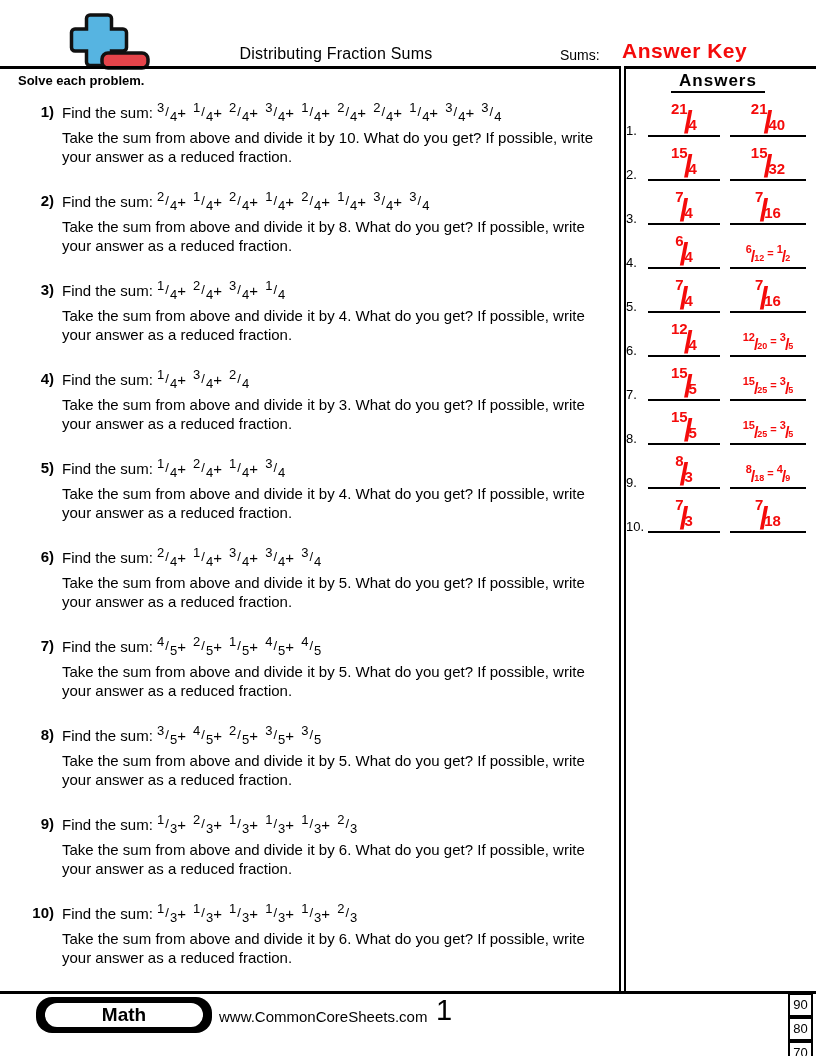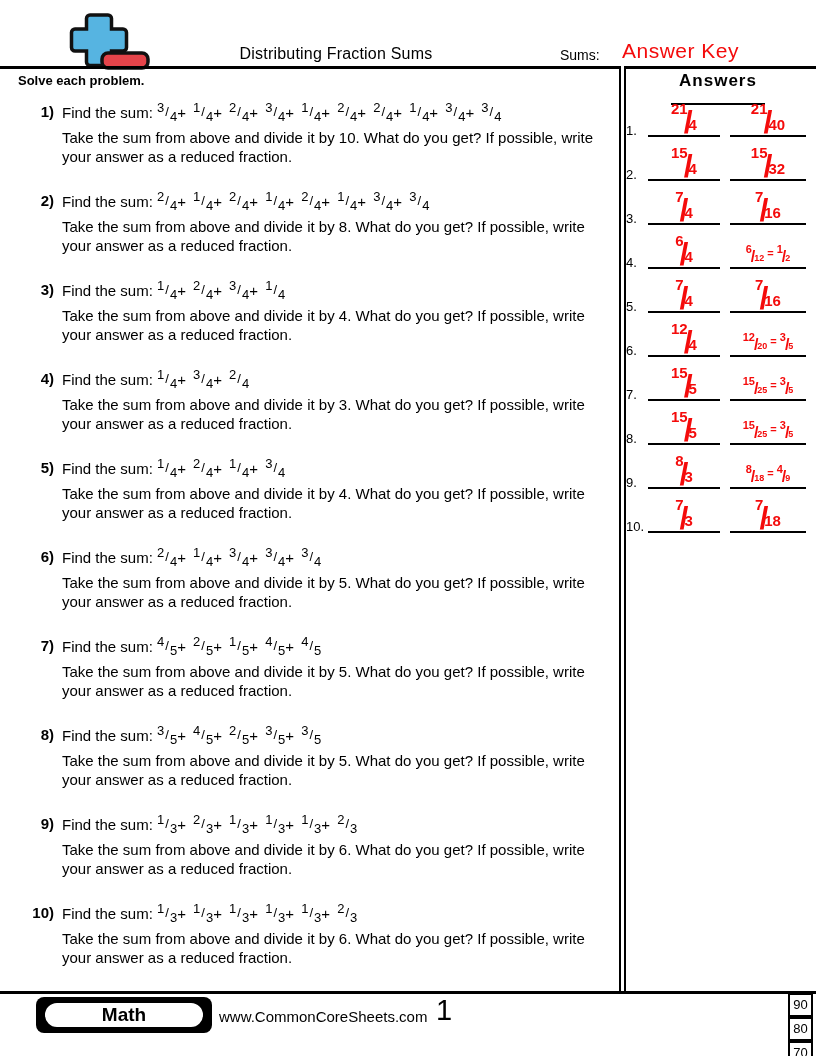"Answer Key" .name-value { font-weight: normal -> bold }
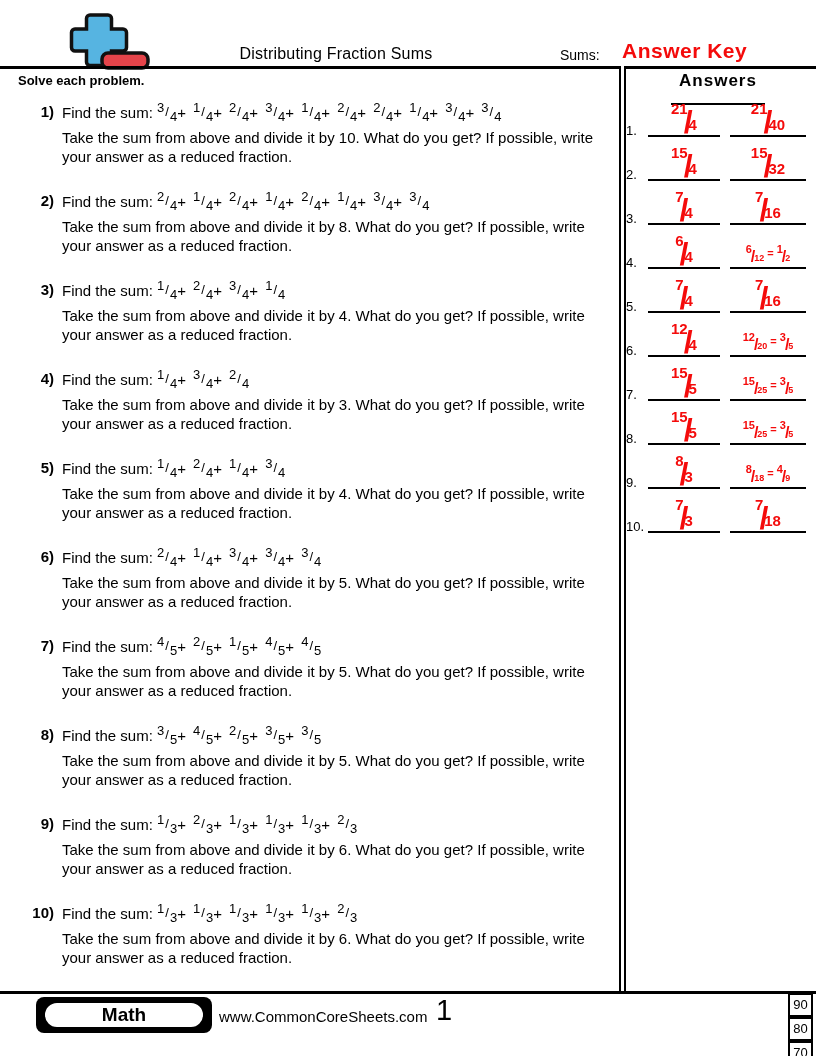"Answers" .answers-heading span { padding: 0 8px 12px 8px -> 0 8px 0 8px }
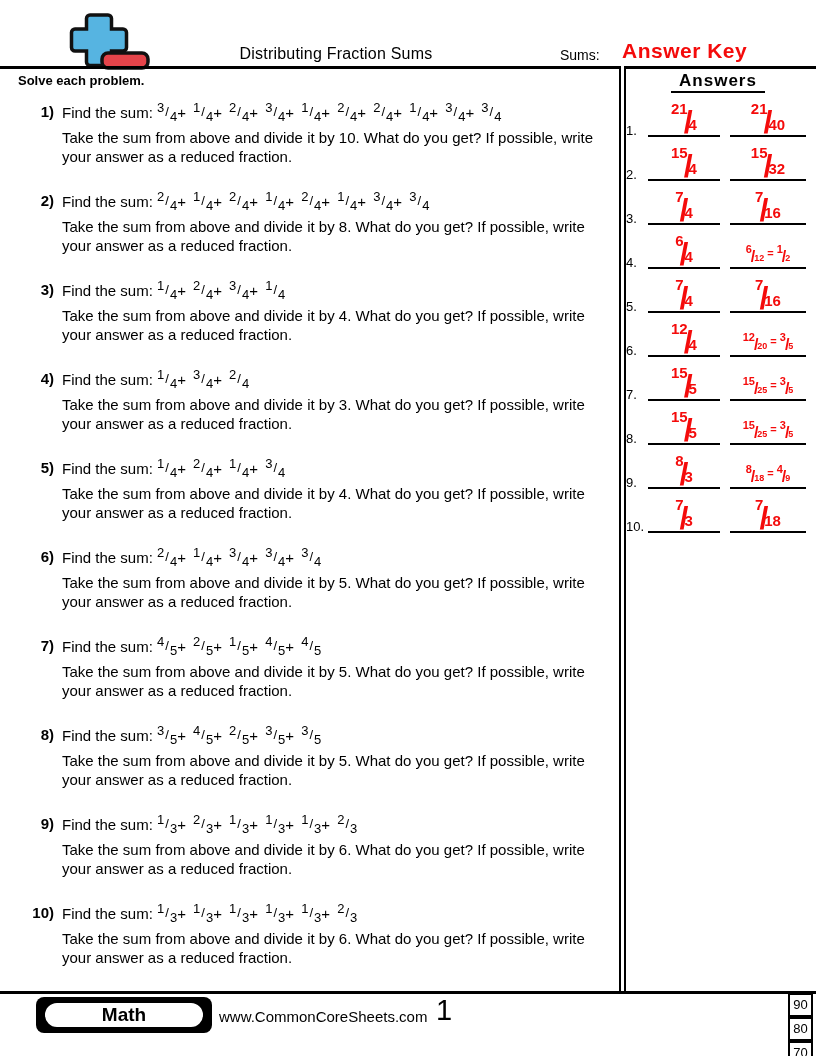"Math" .math-badge { border-radius: 8px -> 16px }
